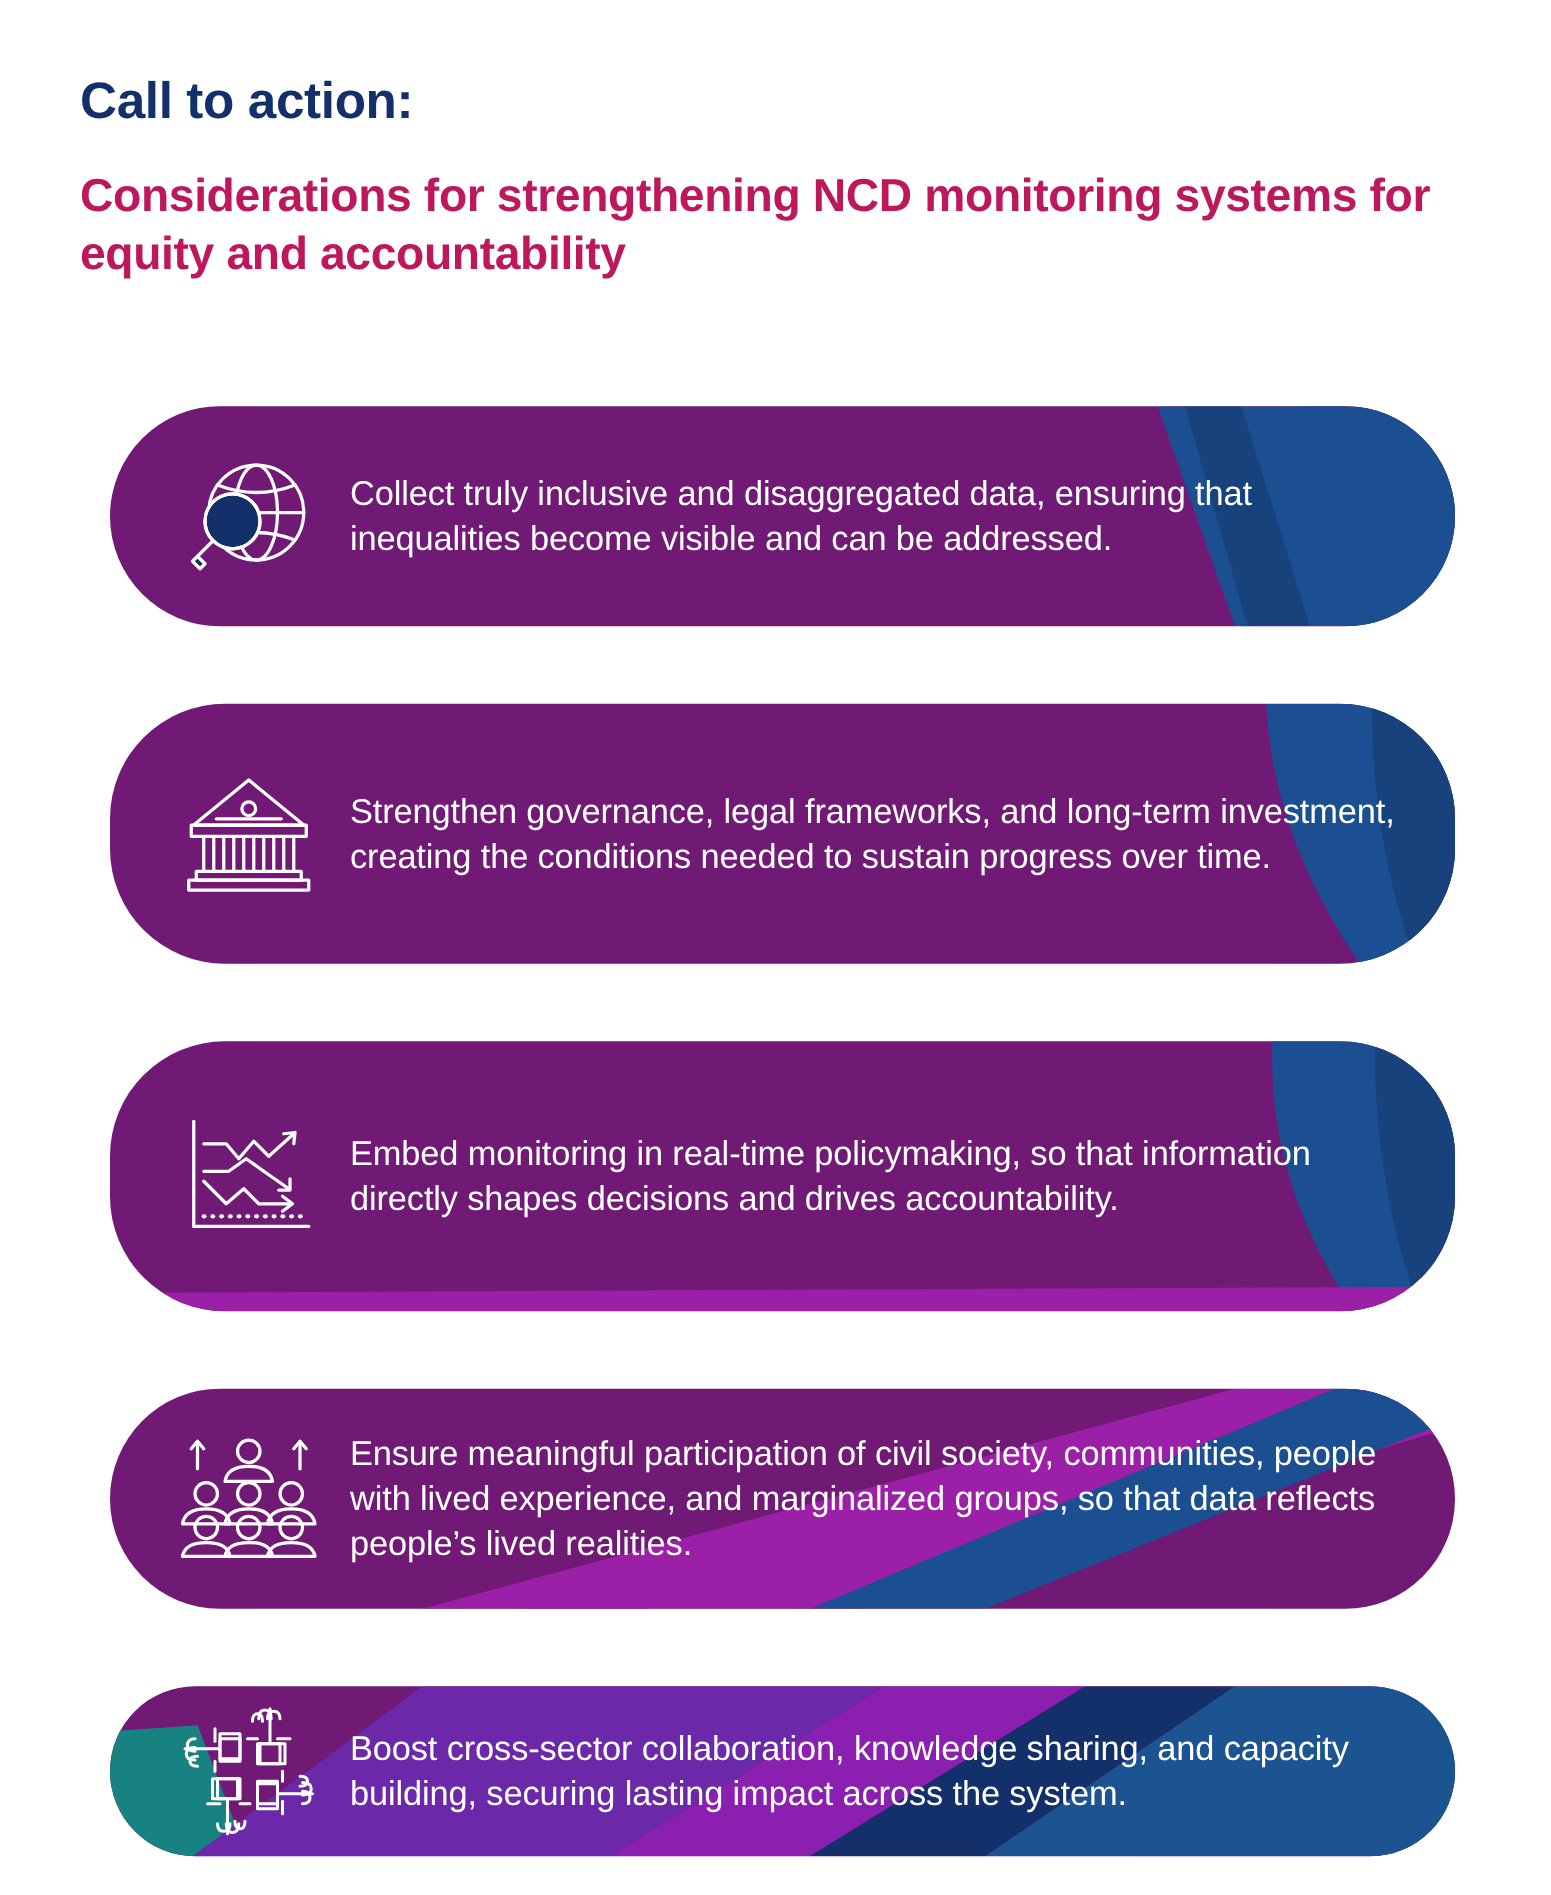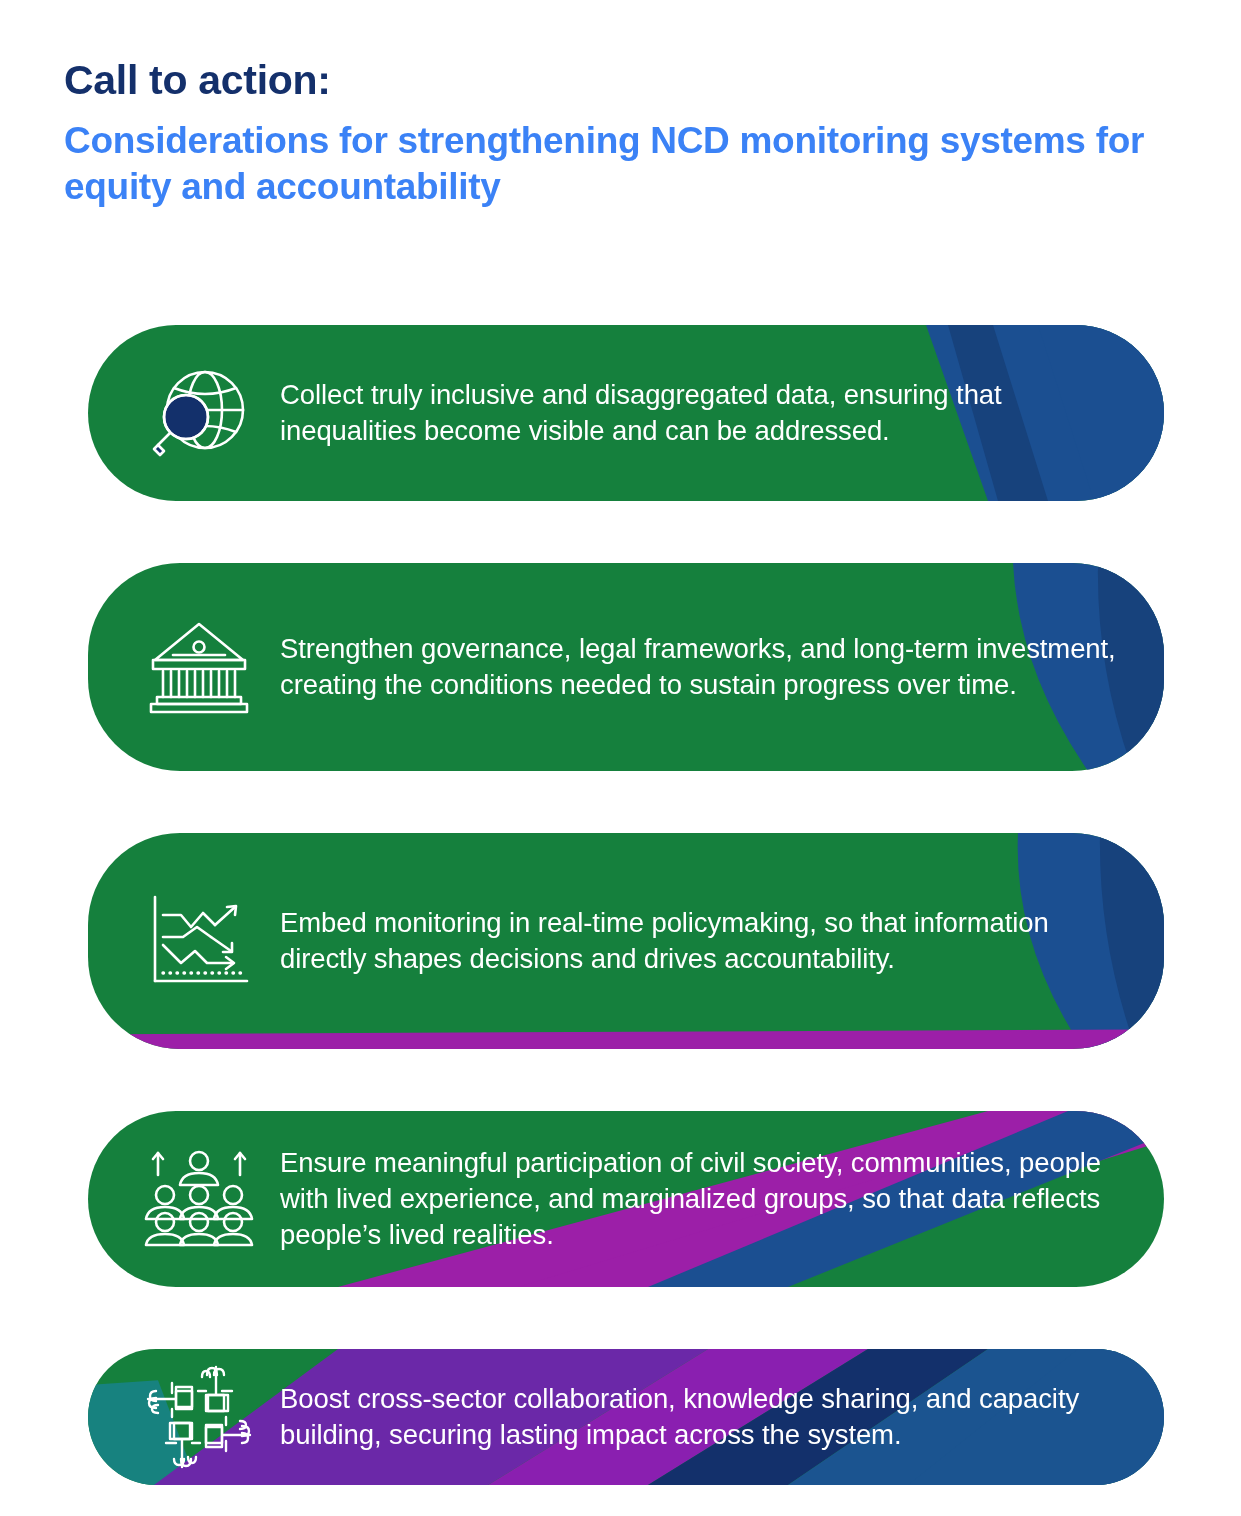"Call to action:" .kicker { margin: 0 0 14px 0 -> 0 0 30px 0 }
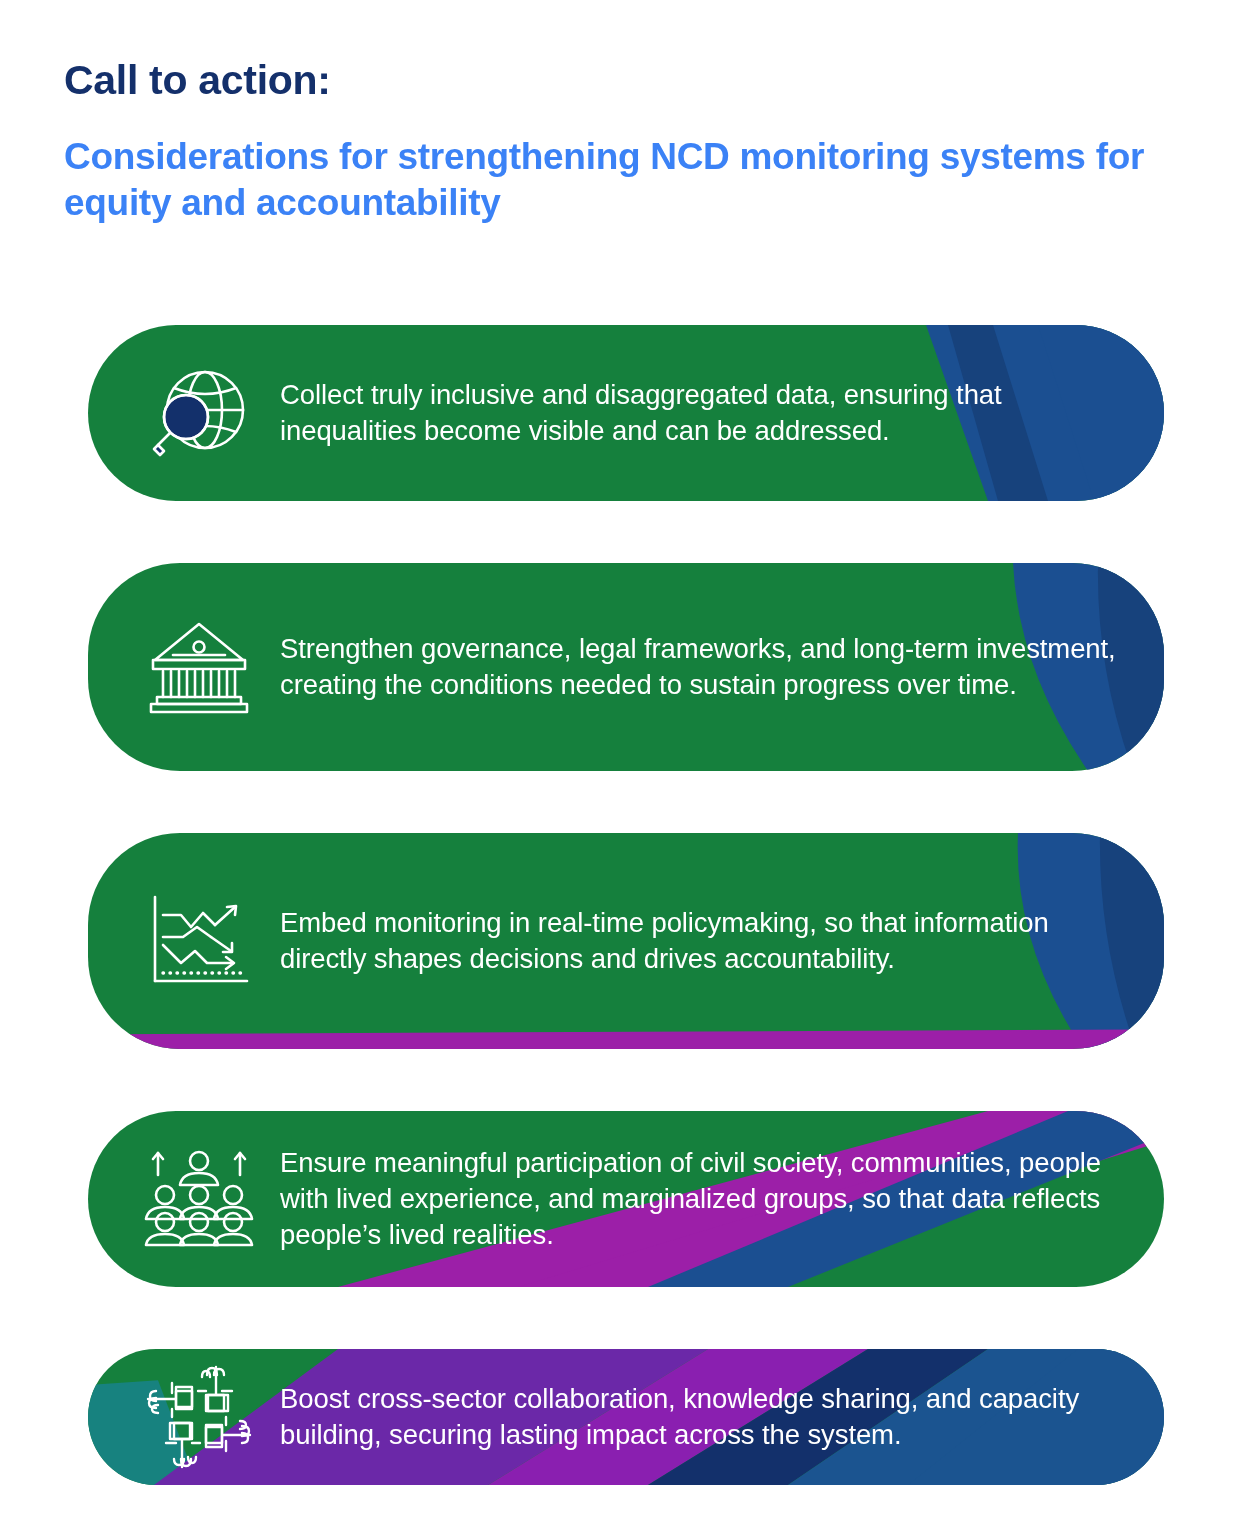"Considerations for strengthening NCD" .subhead { color: #3b82f6 -> #be185d }
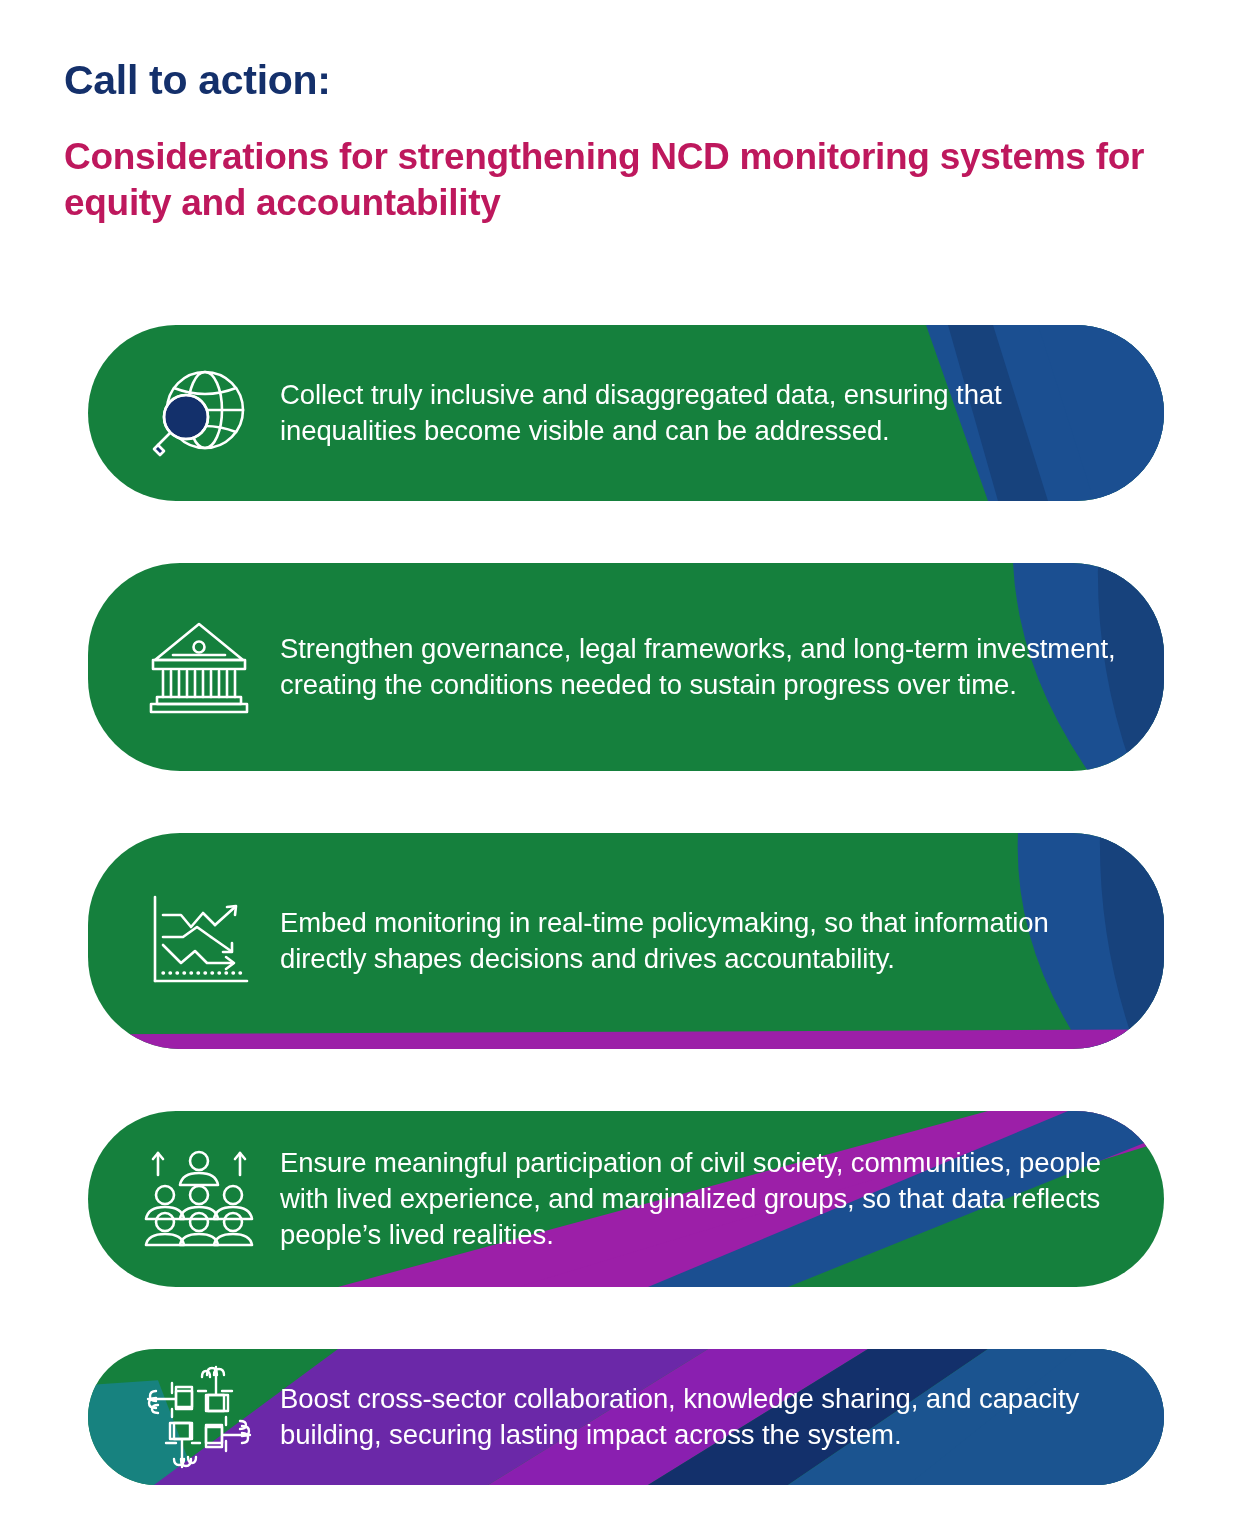"Collect truly inclusive and" .card { background: #15803d -> #701a75 }
